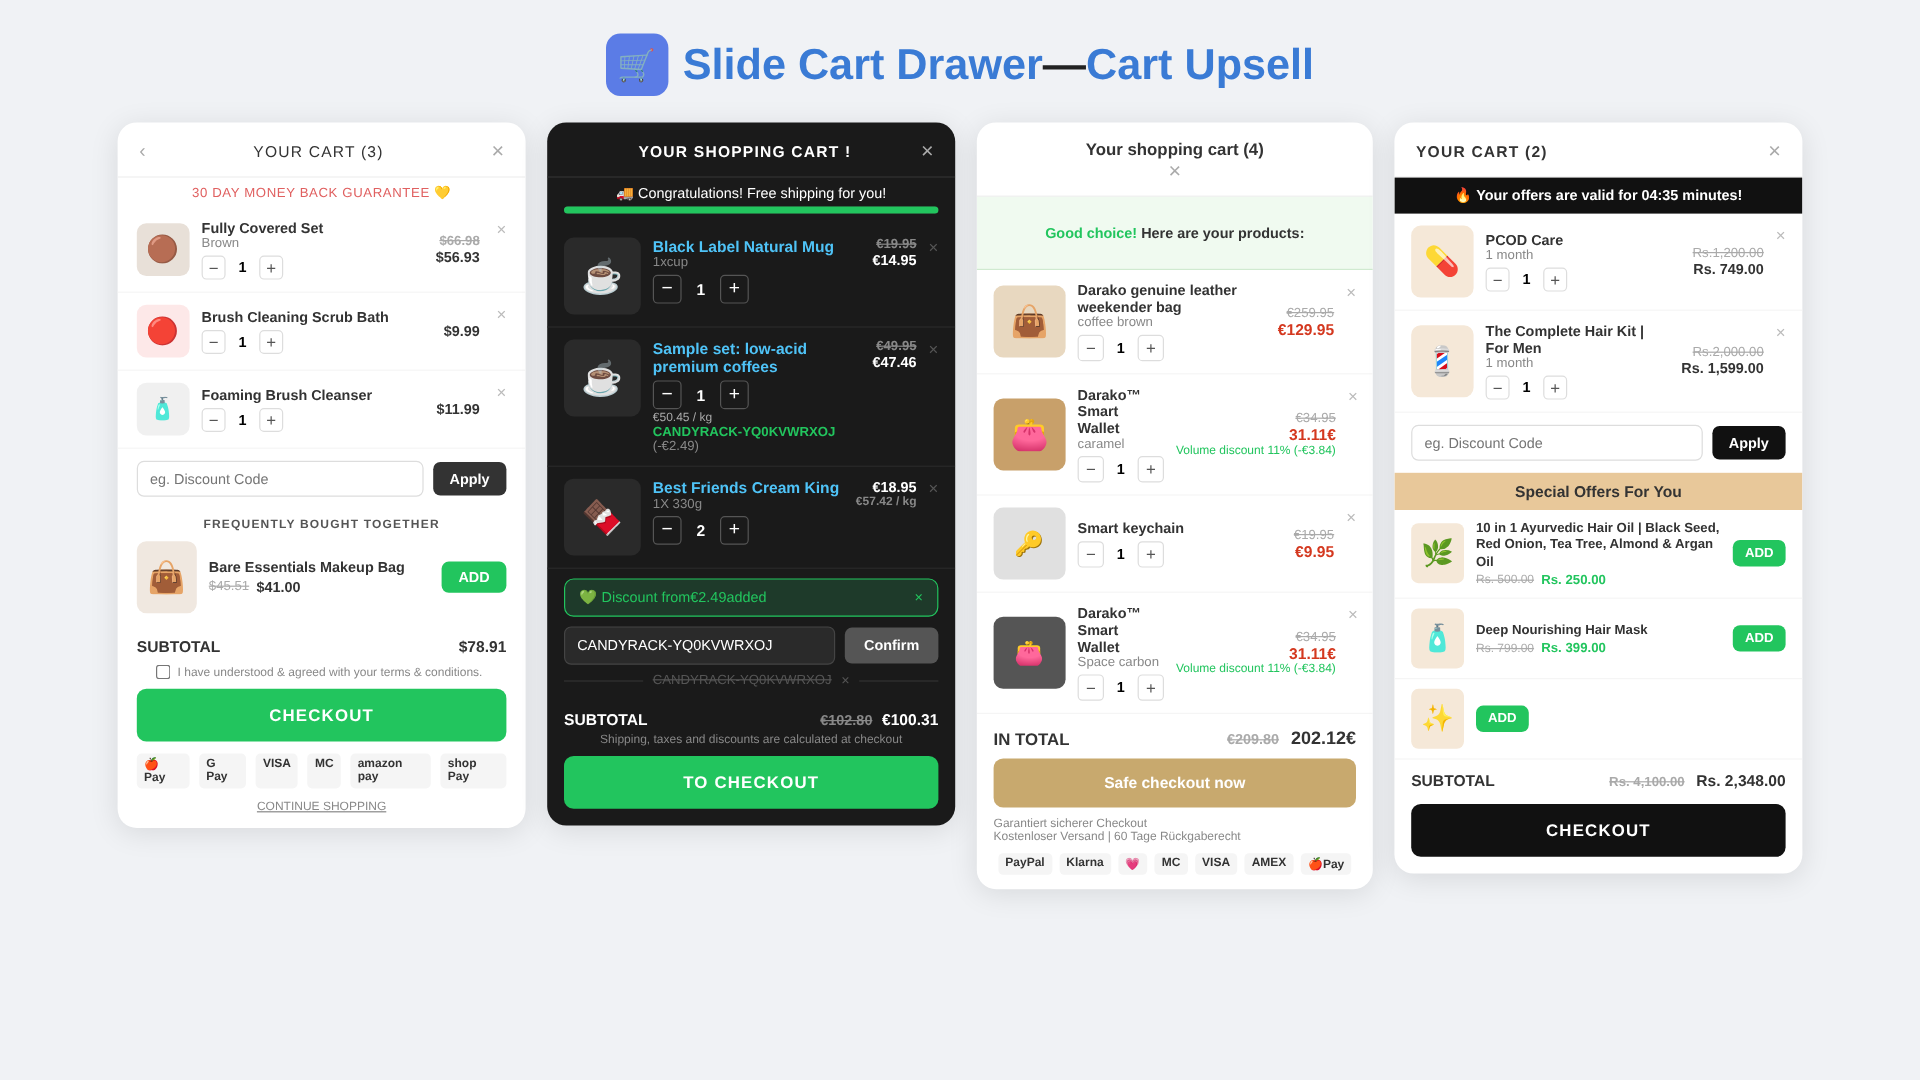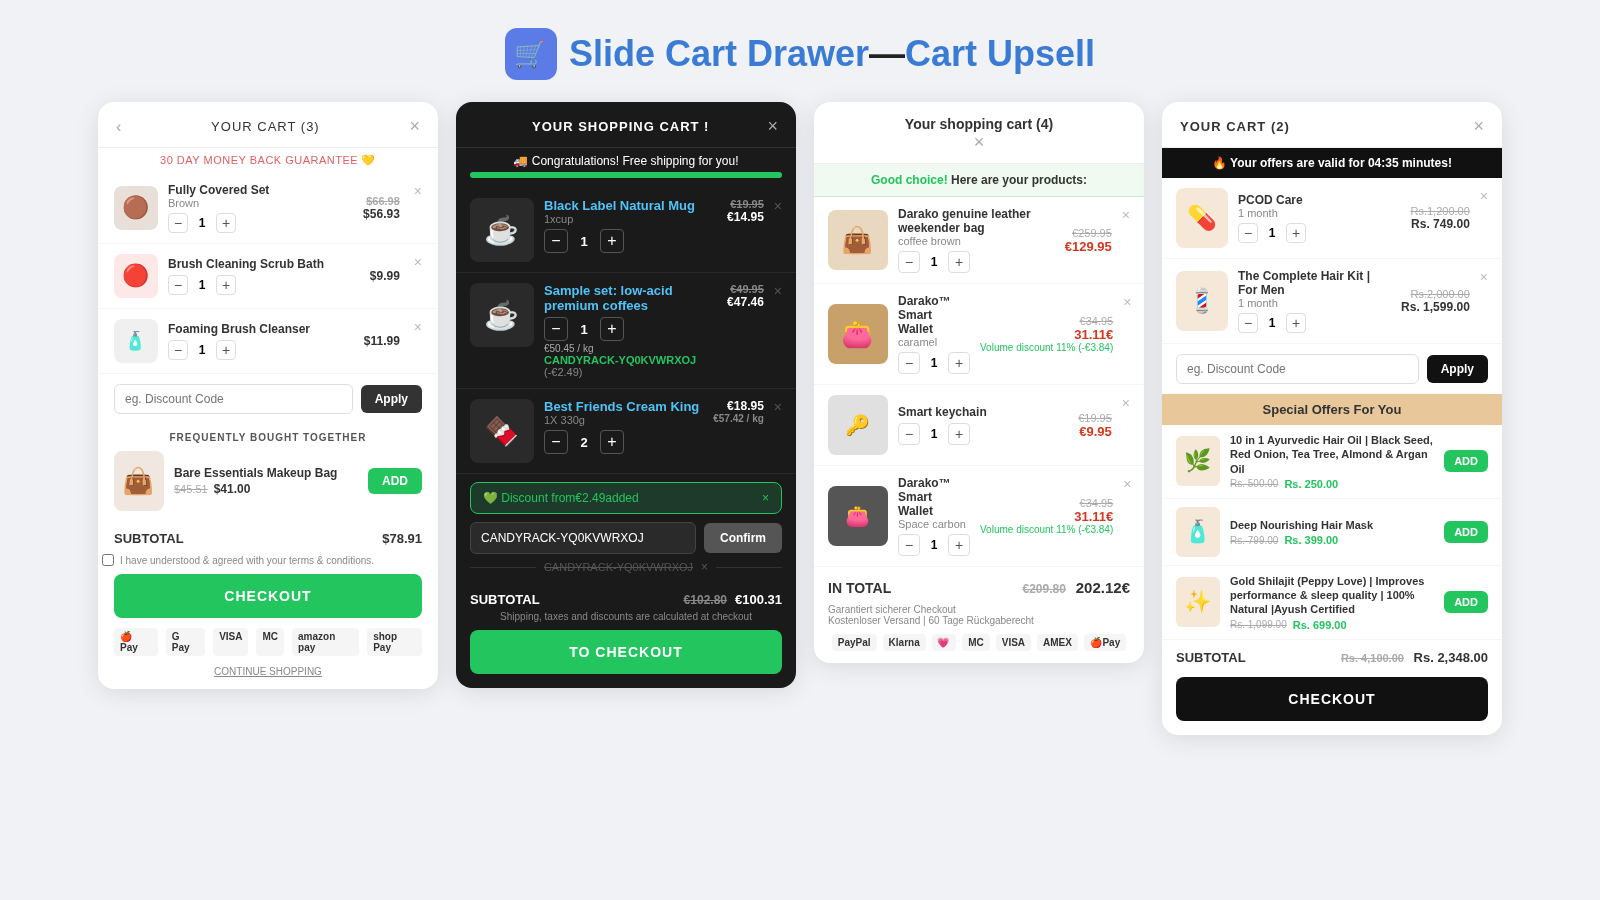"Good choice! Here are your" .good-choice-banner { padding: 9px -> 23px }
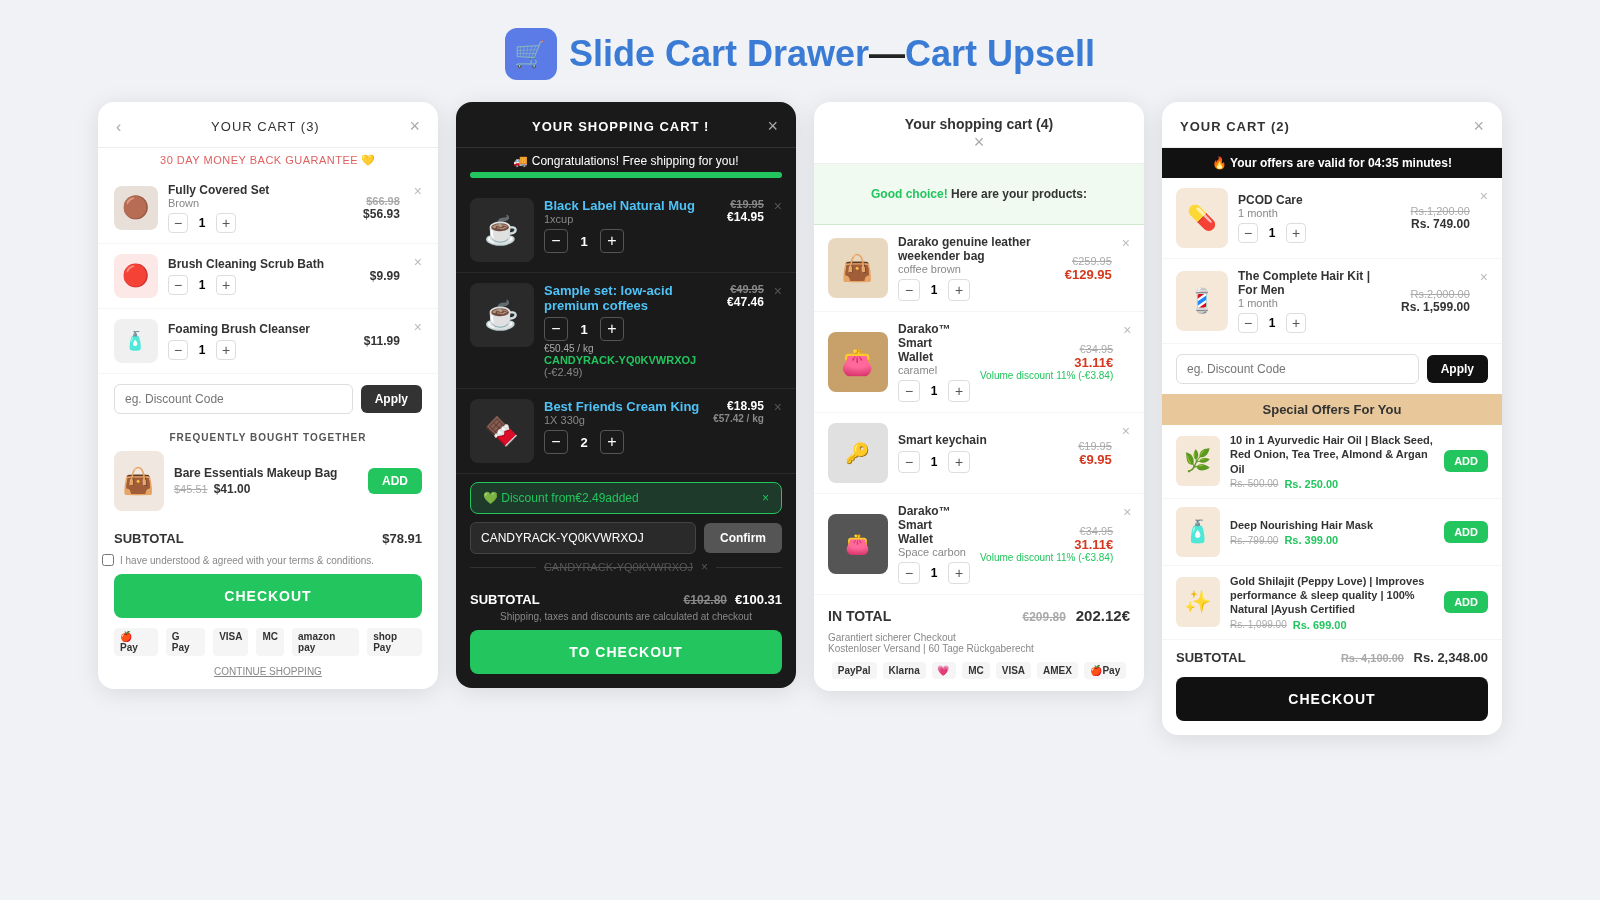"I have understood & agreed" .terms-row { padding: 4px 4px 8px -> 4px 32px 8px }
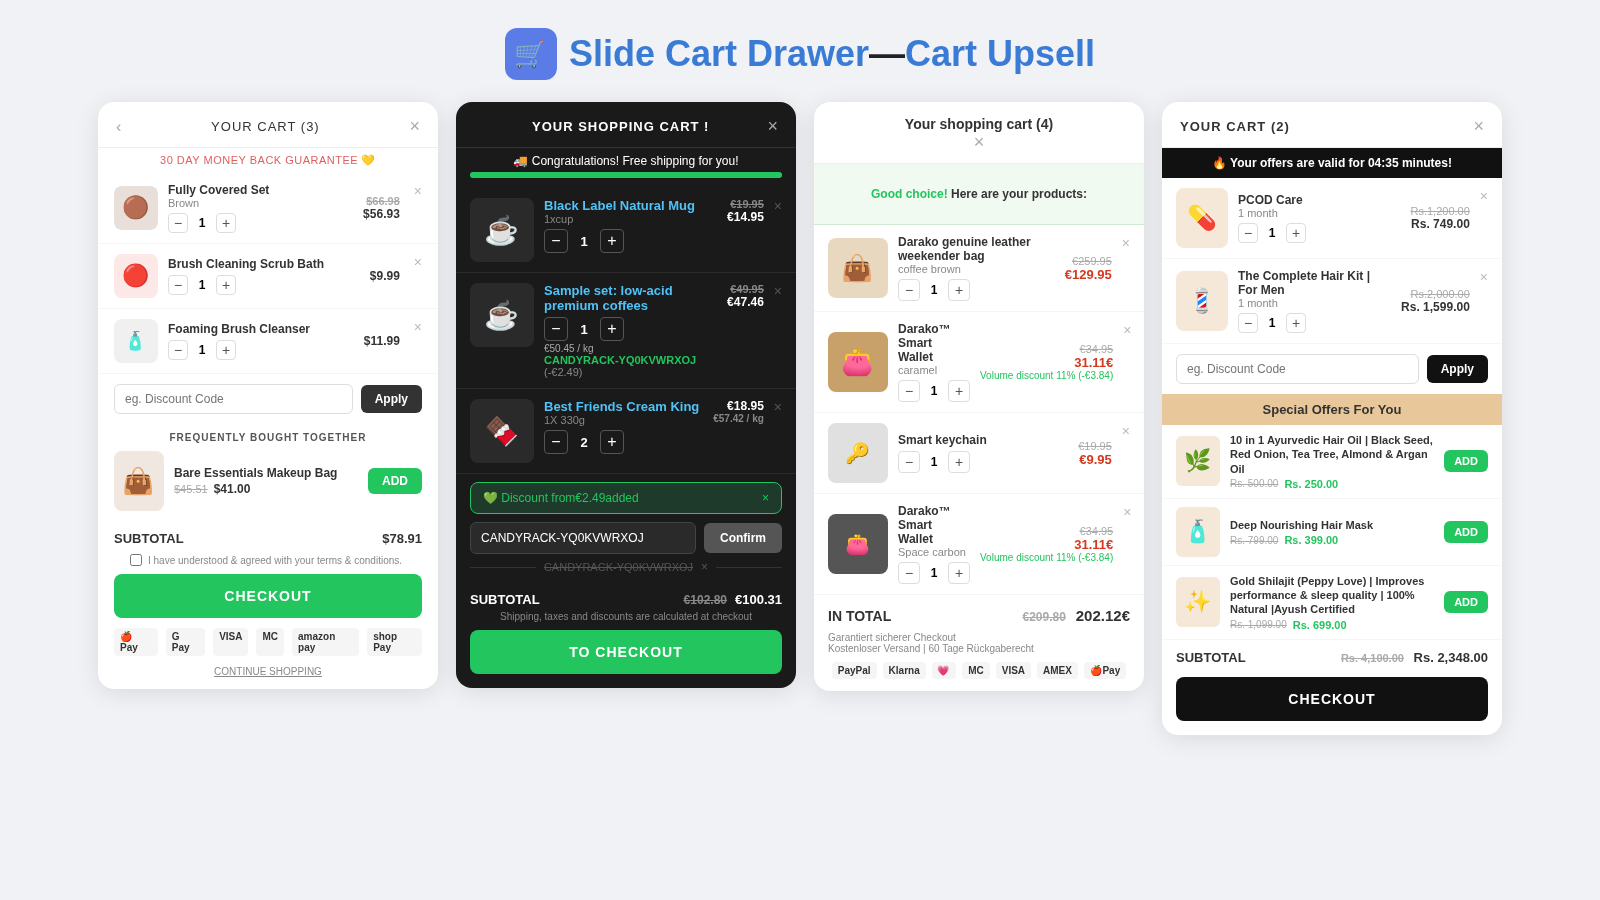"Gold Shilajit (Peppy Love) |" div.special-offer-details { html: <div> <div>Gold Shilajit (Peppy Love) | Improves performance &amp; sleep quality | 100% Natural |Ayush Certified</div> <div> <span>Rs. 1,099.00</span> <span>Rs. 699.00</span> </div> </div> -> none }
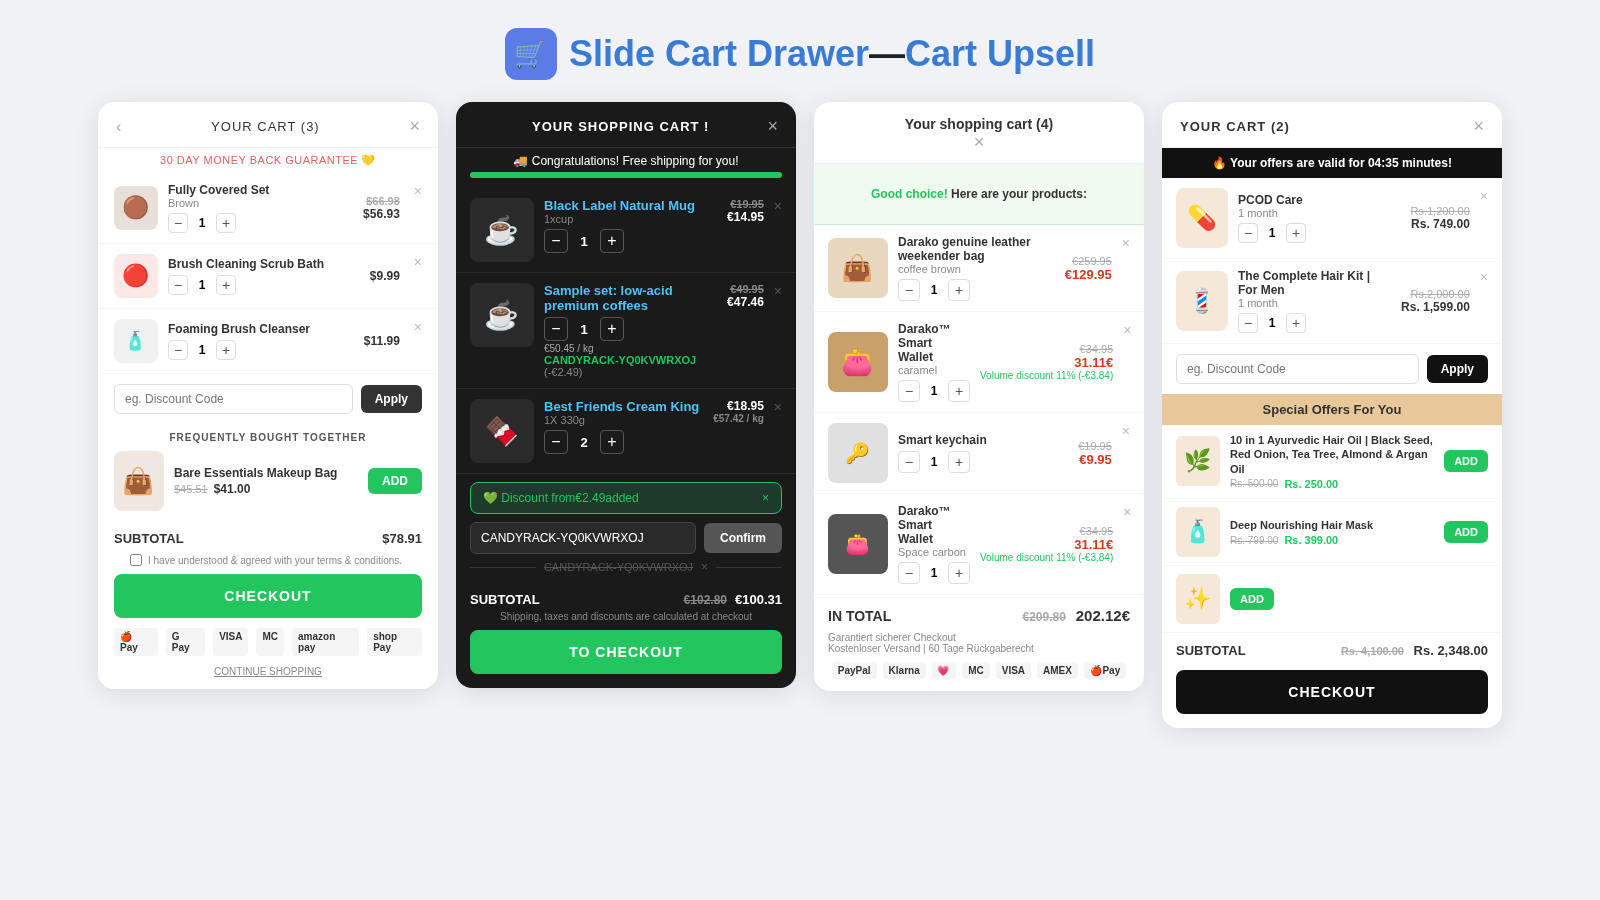"Safe checkout now" button.safe-checkout-btn { html: none -> <button>Safe checkout now</button> }
